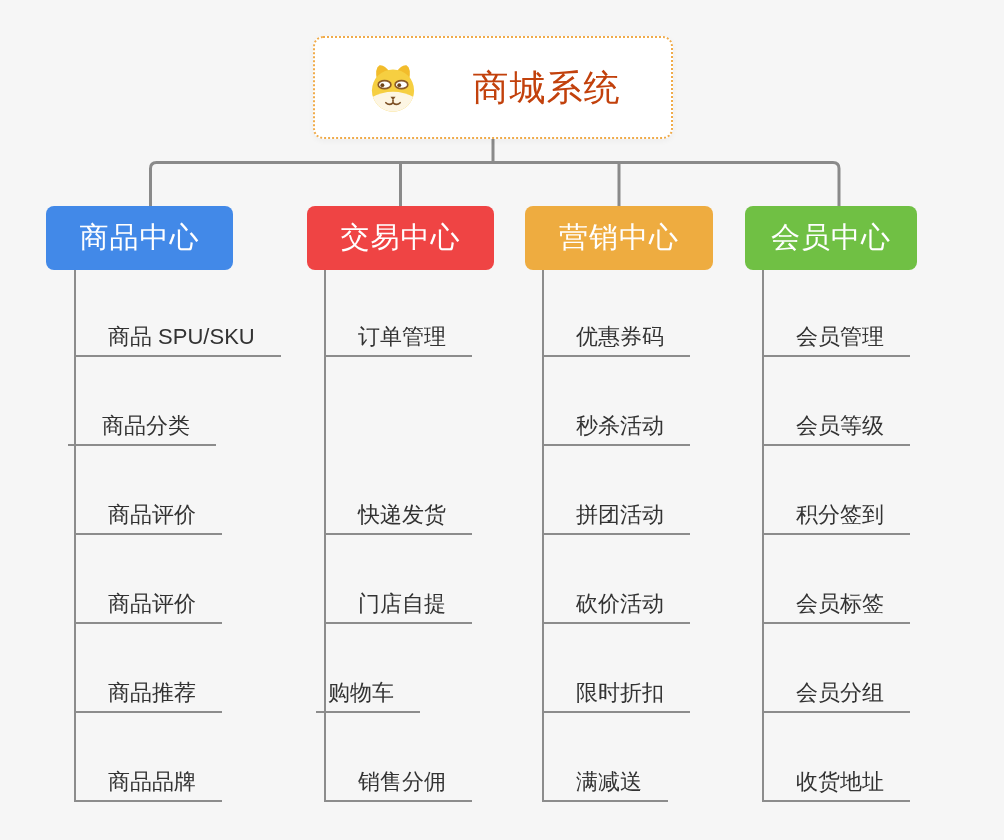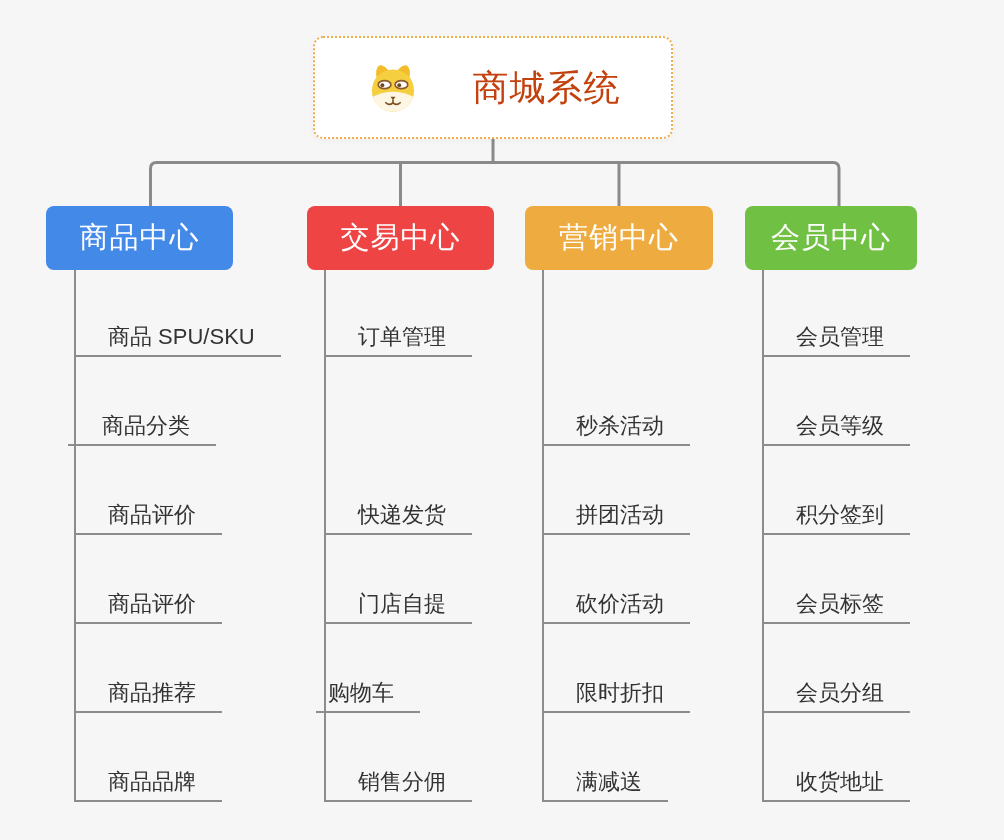"优惠券码" div.leaf-item { html: none -> <div> <span>优惠券码</span> </div> }
